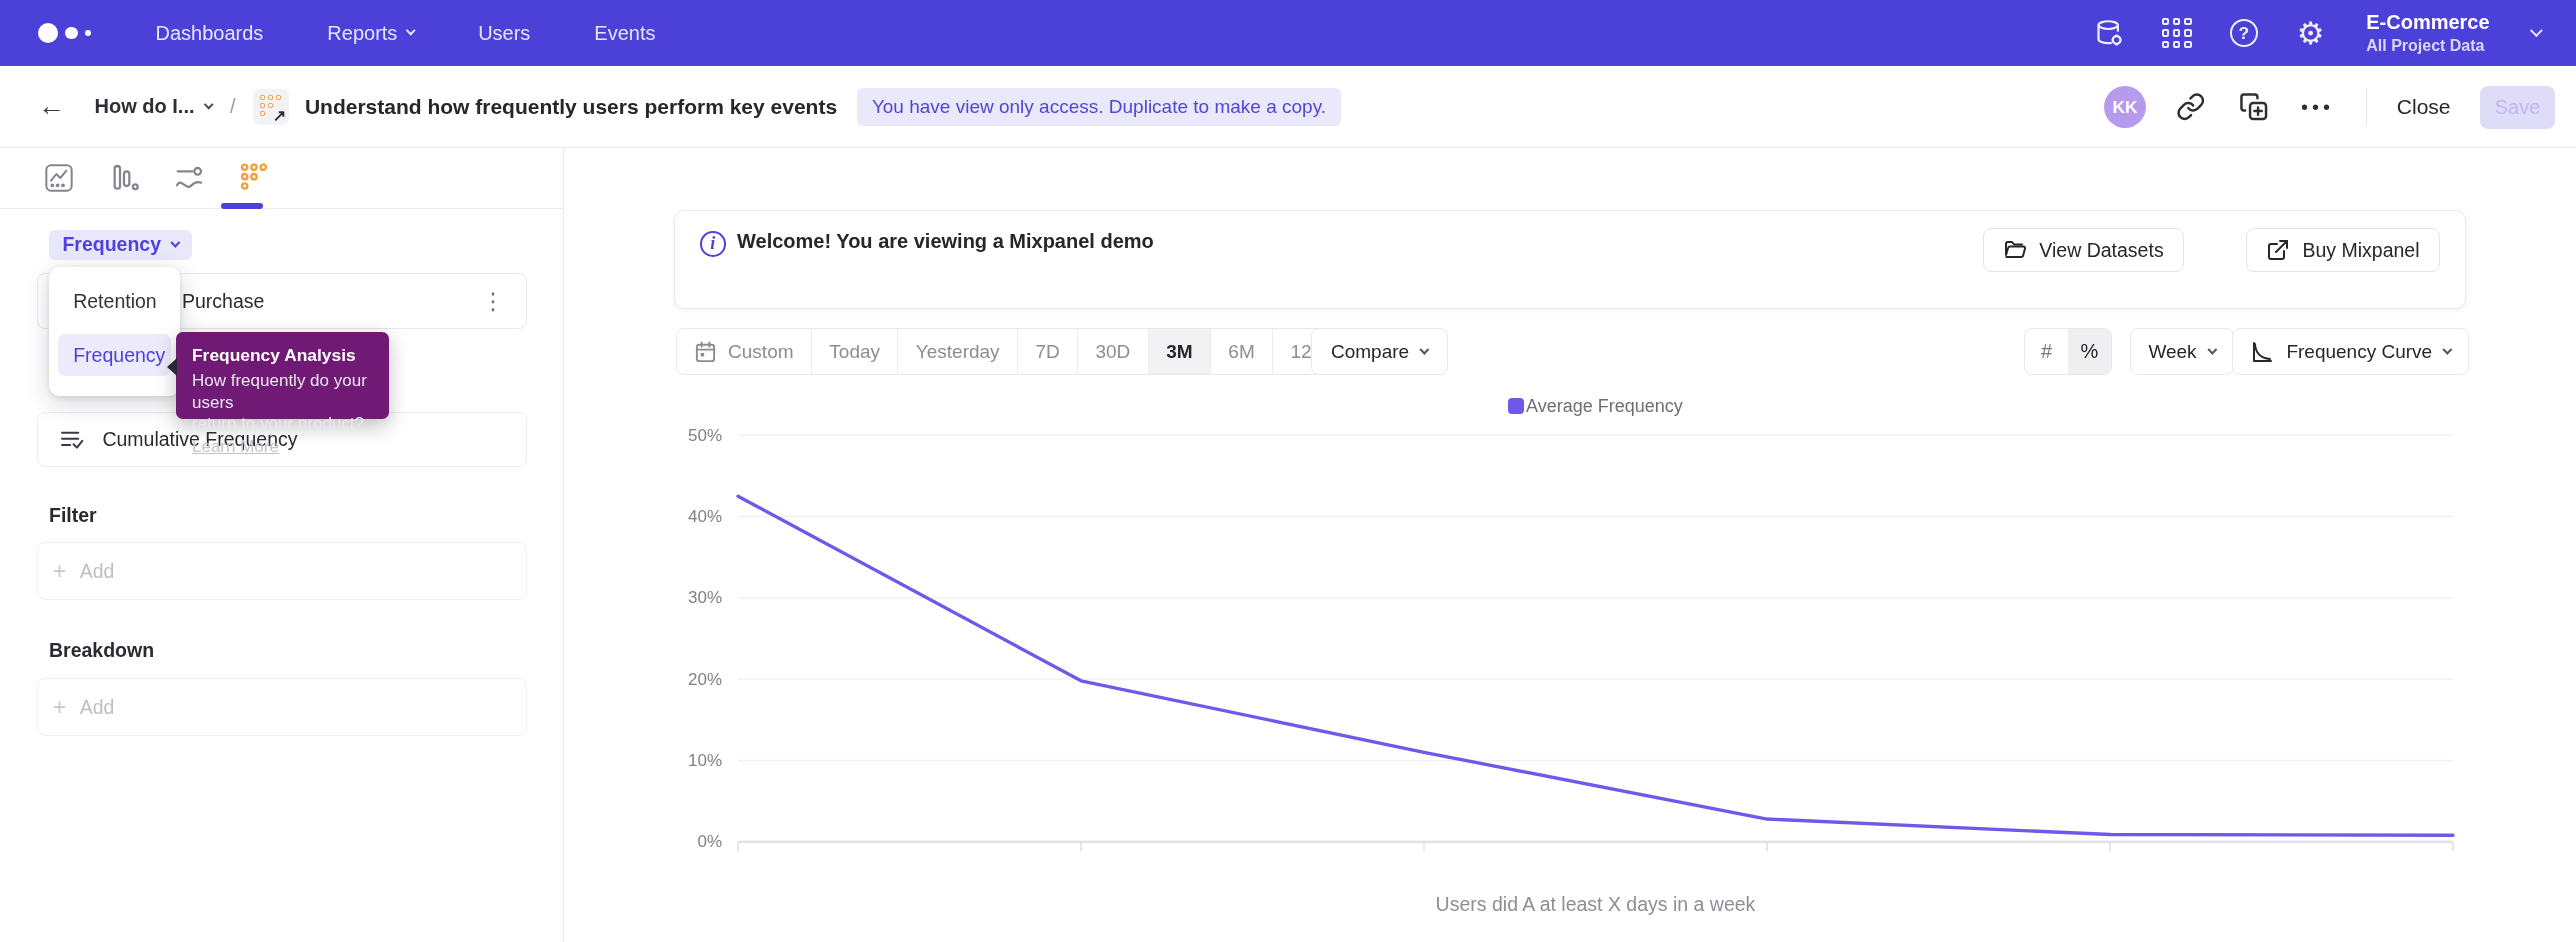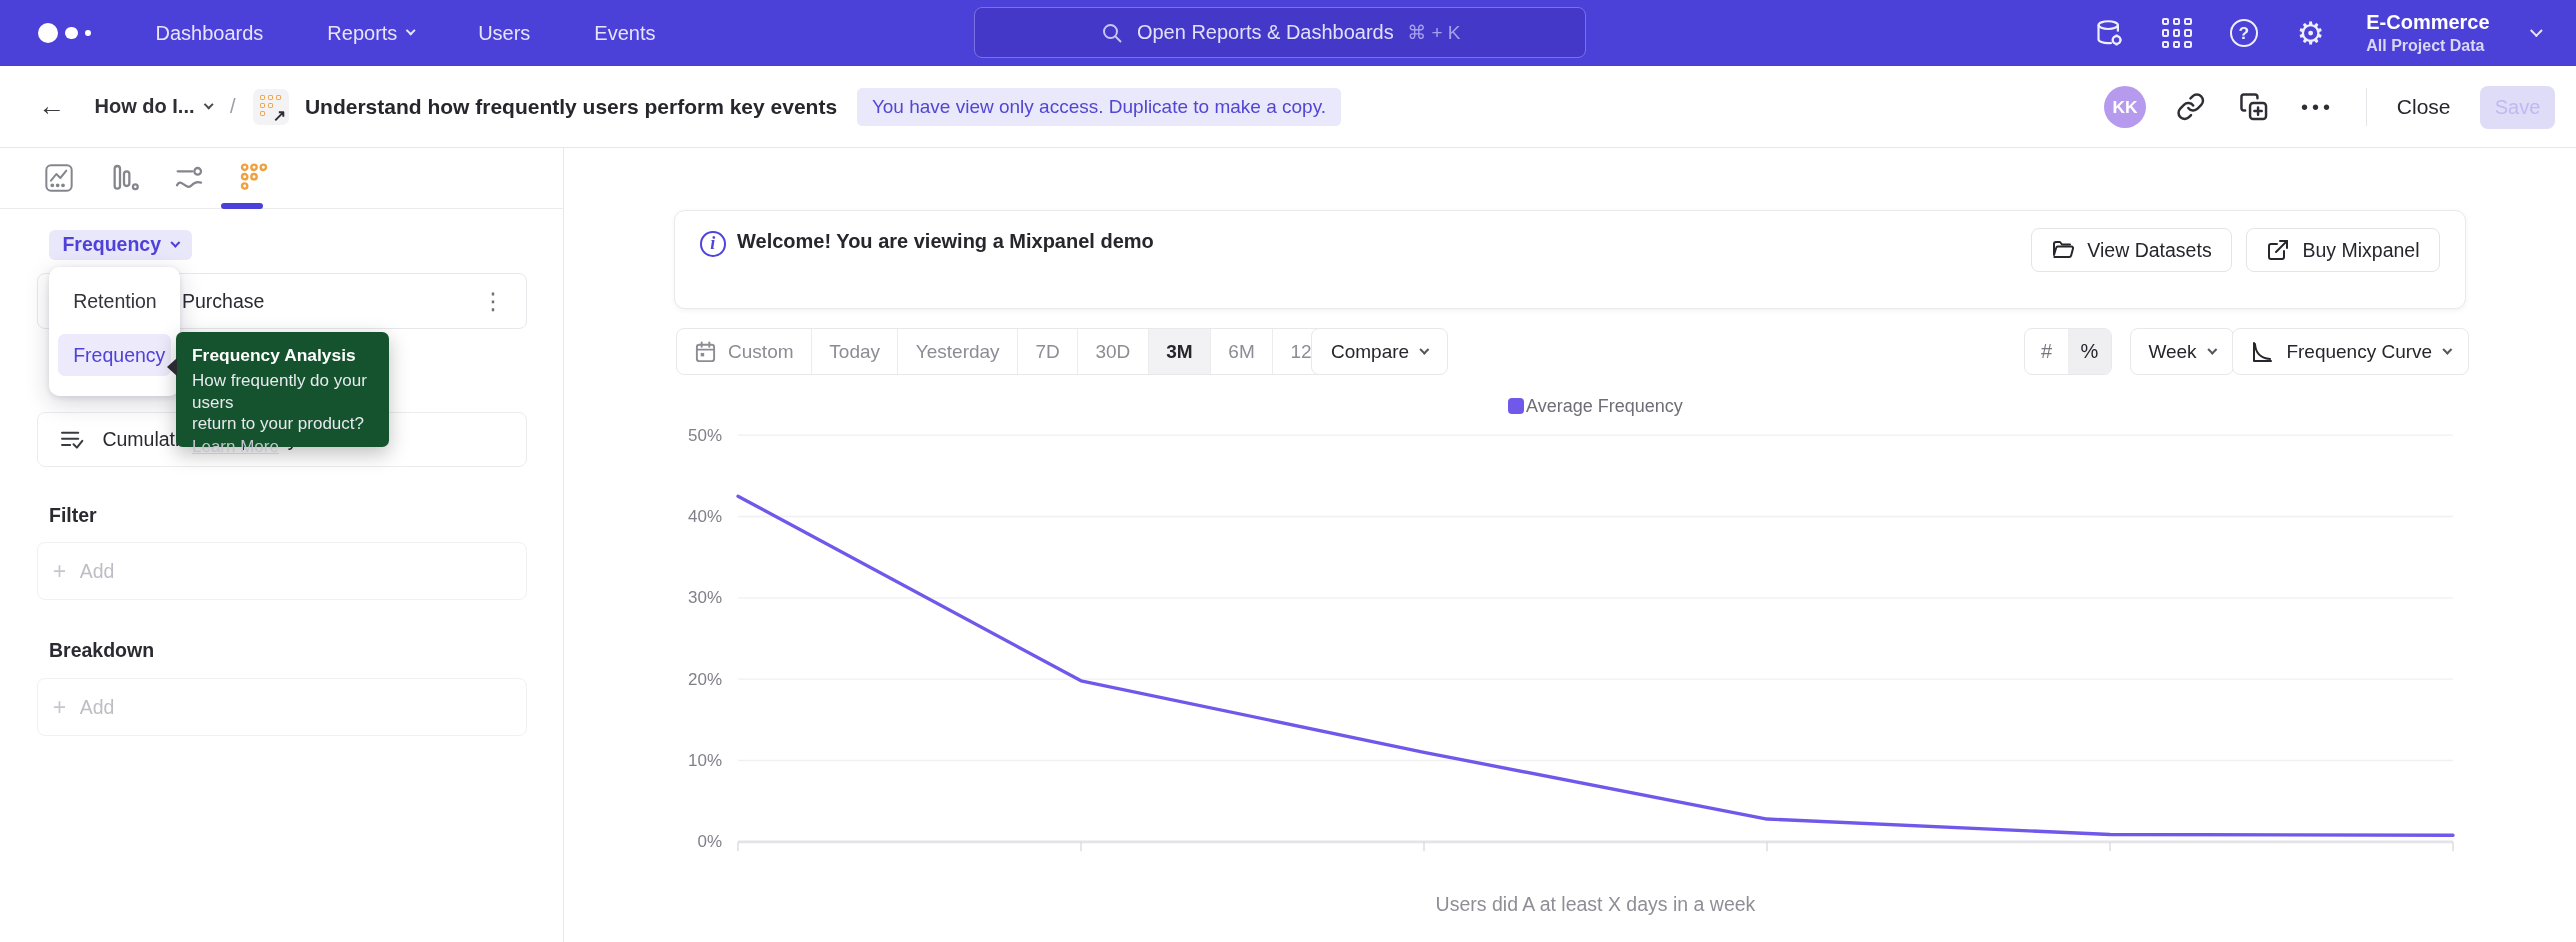"Open Reports & Dashboards" div.searchbox { html: <div> <svg> <circle></circle> <line></line> </svg> <span>Open Reports &amp; Dashboards</span> <span>⌘ + K</span> </div> -> none }
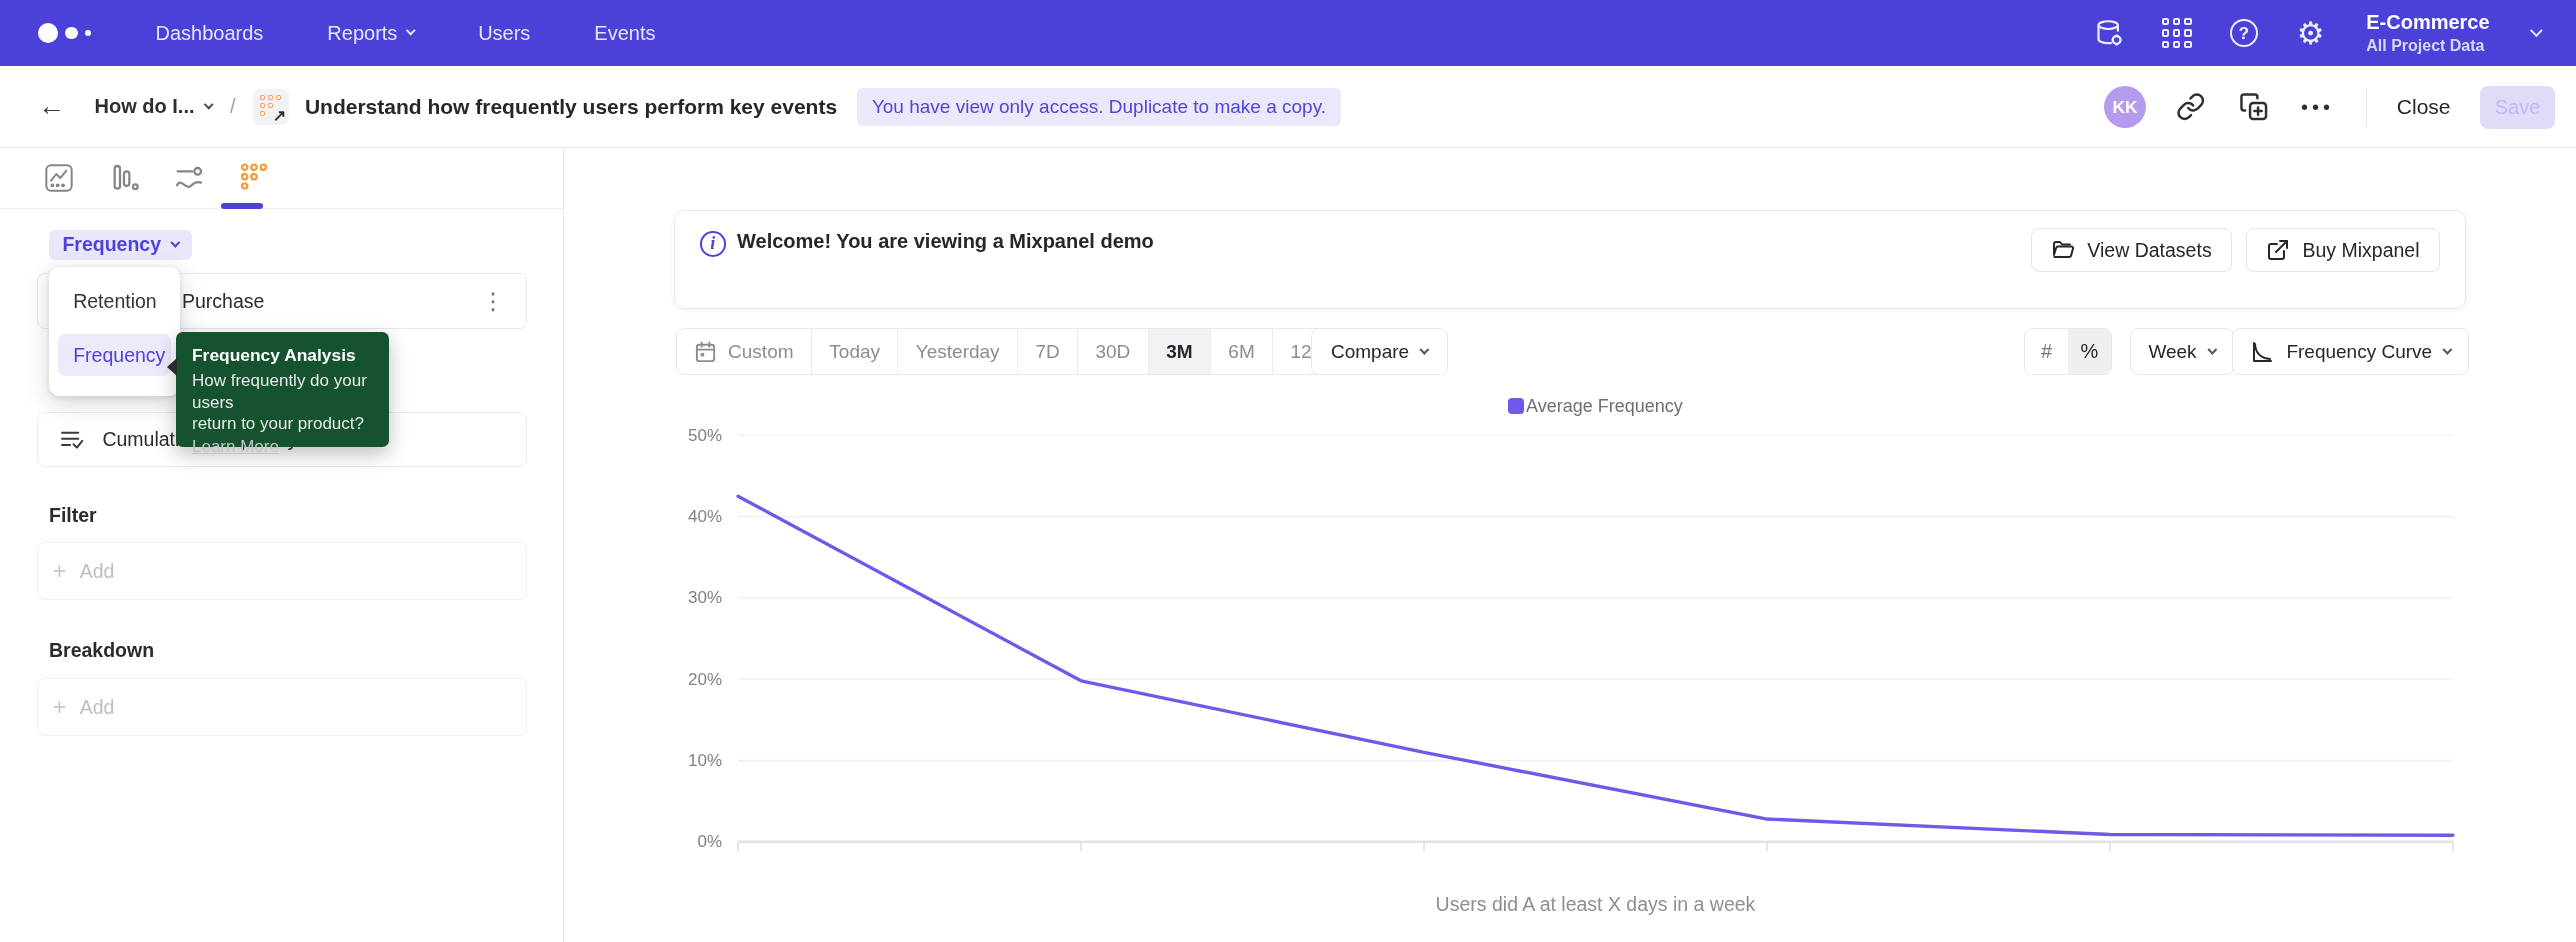"View Datasets" .bb { margin-left: none -> 48px }
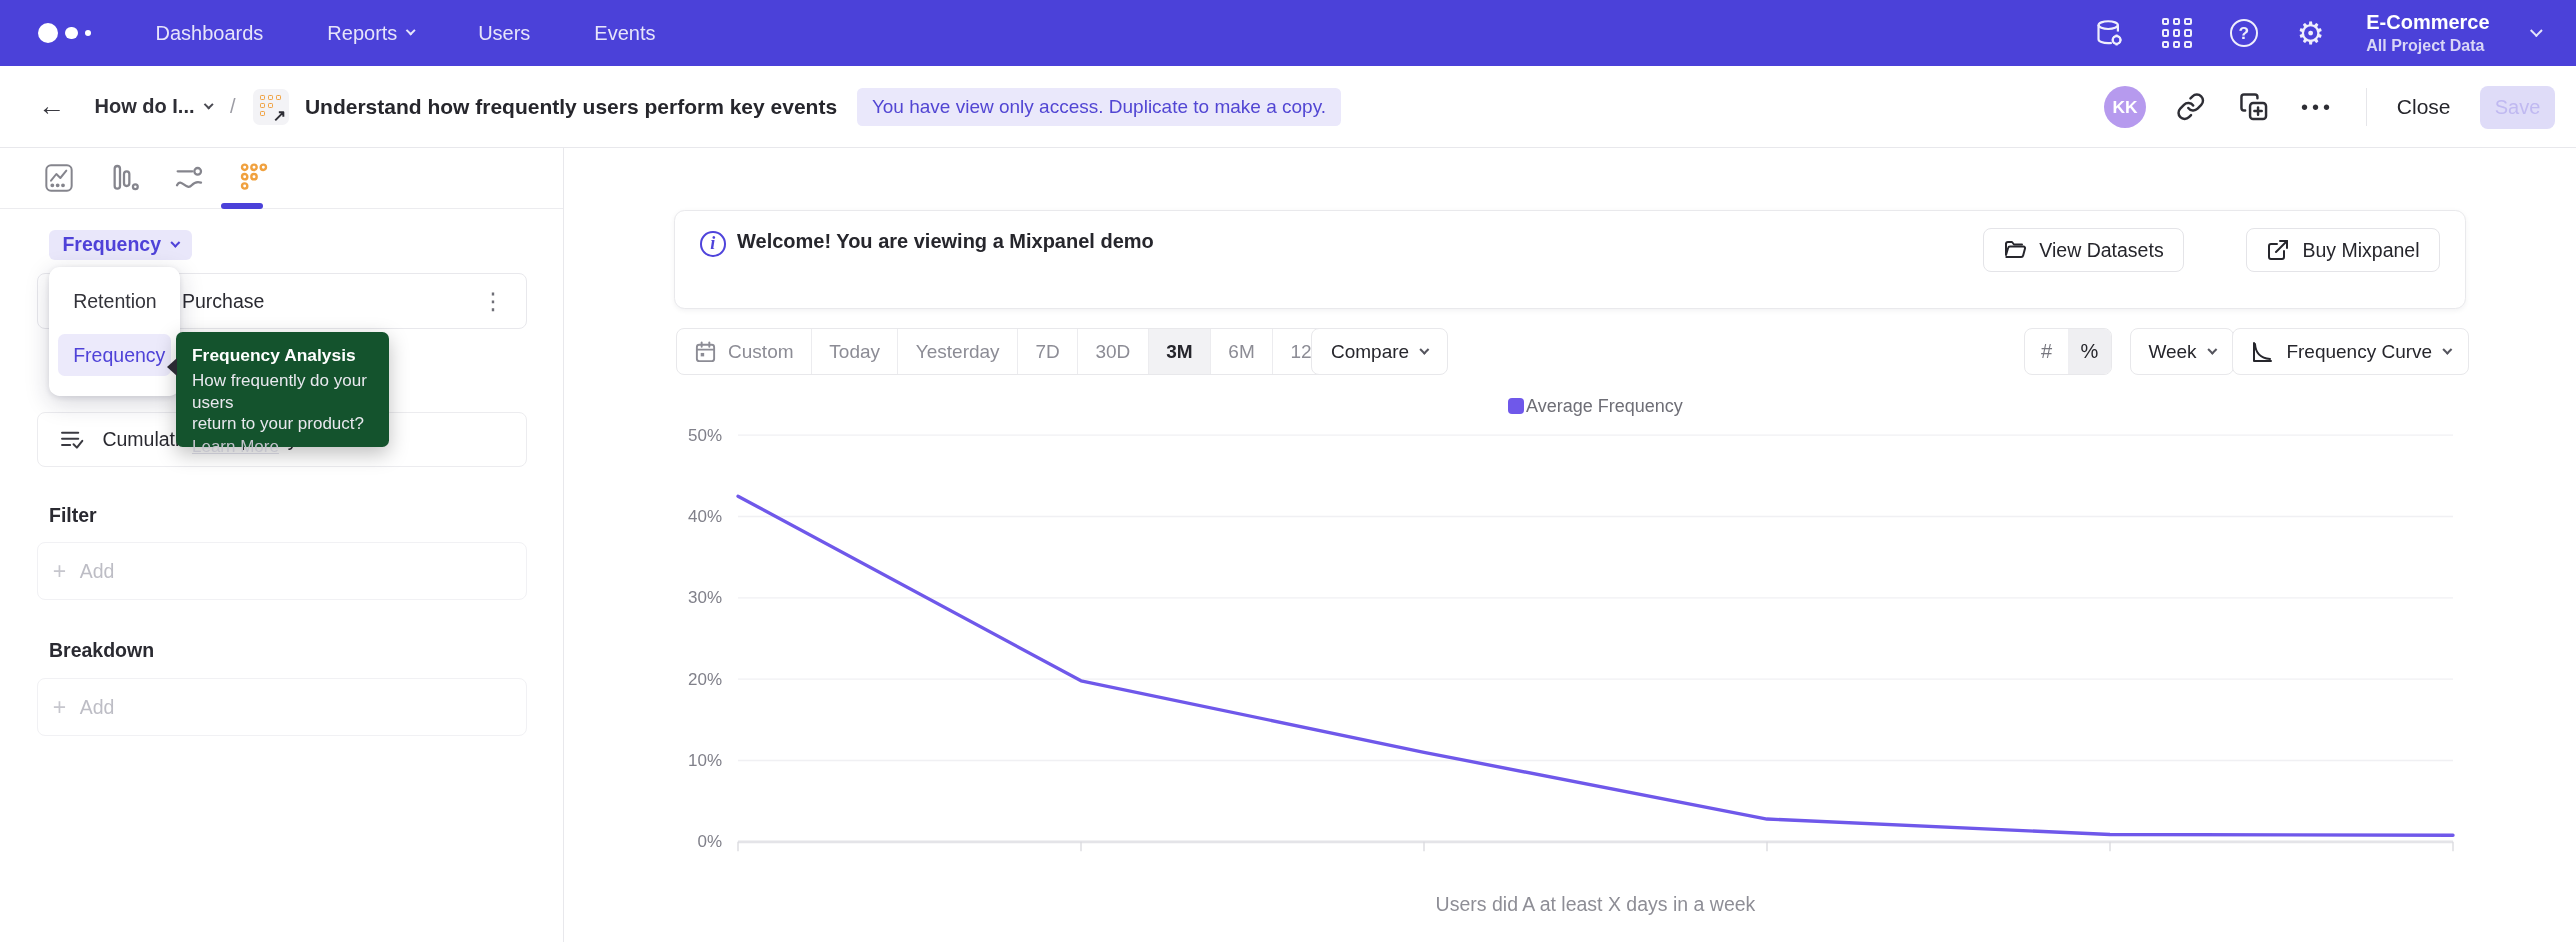"Frequency Analysis" .tooltip { background: #14532d -> #701a75; height: 115px -> 87px }
